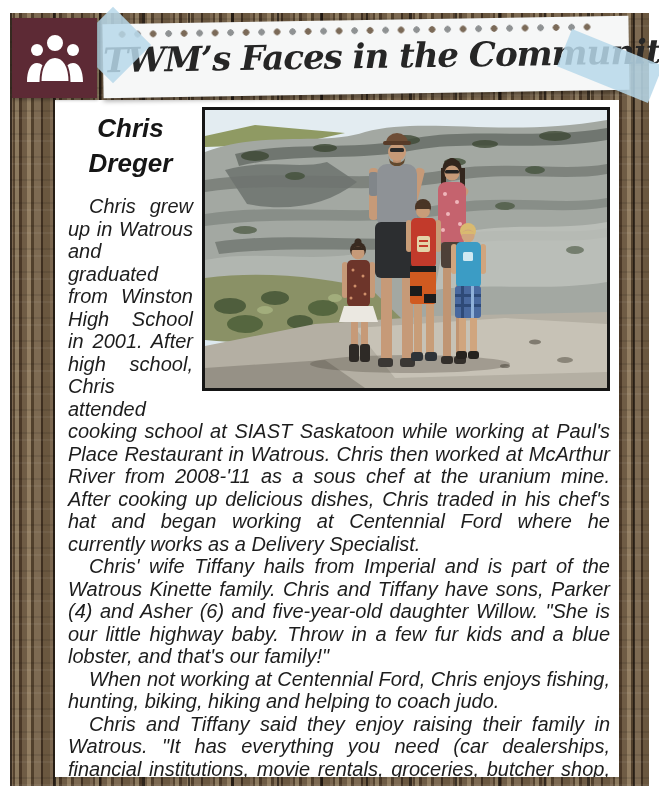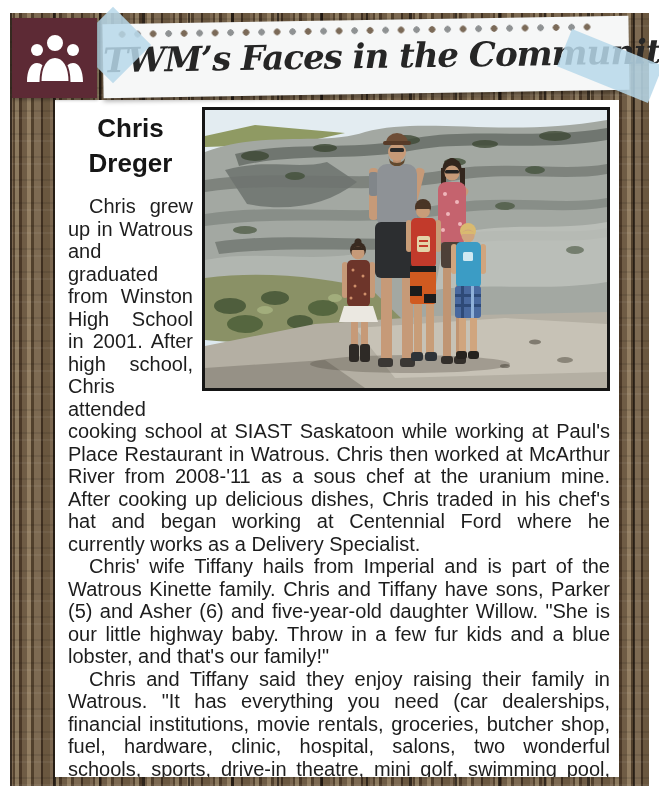"Chris Dreger" .content-box { font-style: none -> italic }
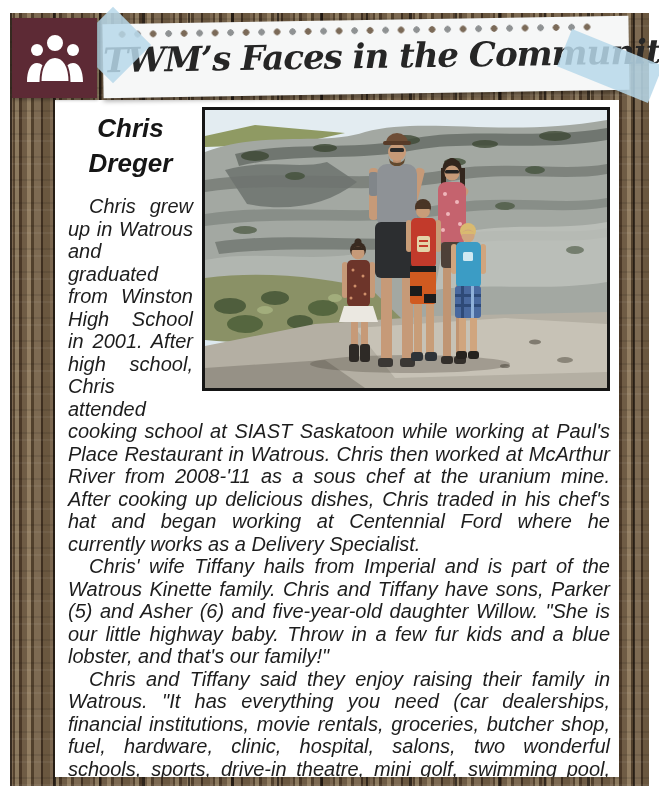"Chris' wife Tiffany hails from" p { text: 5 -> 4 }
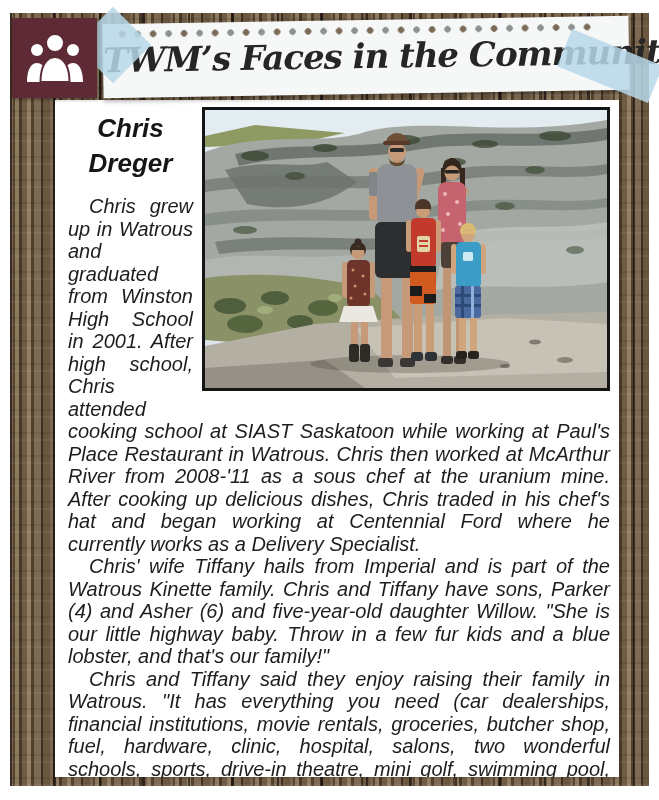"When not working at Centennial" p { html: none -> <p>When not working at Centennial Ford, Chris enjoys fishing, hunting, biking, hiking and helping to coach judo.</p> }
